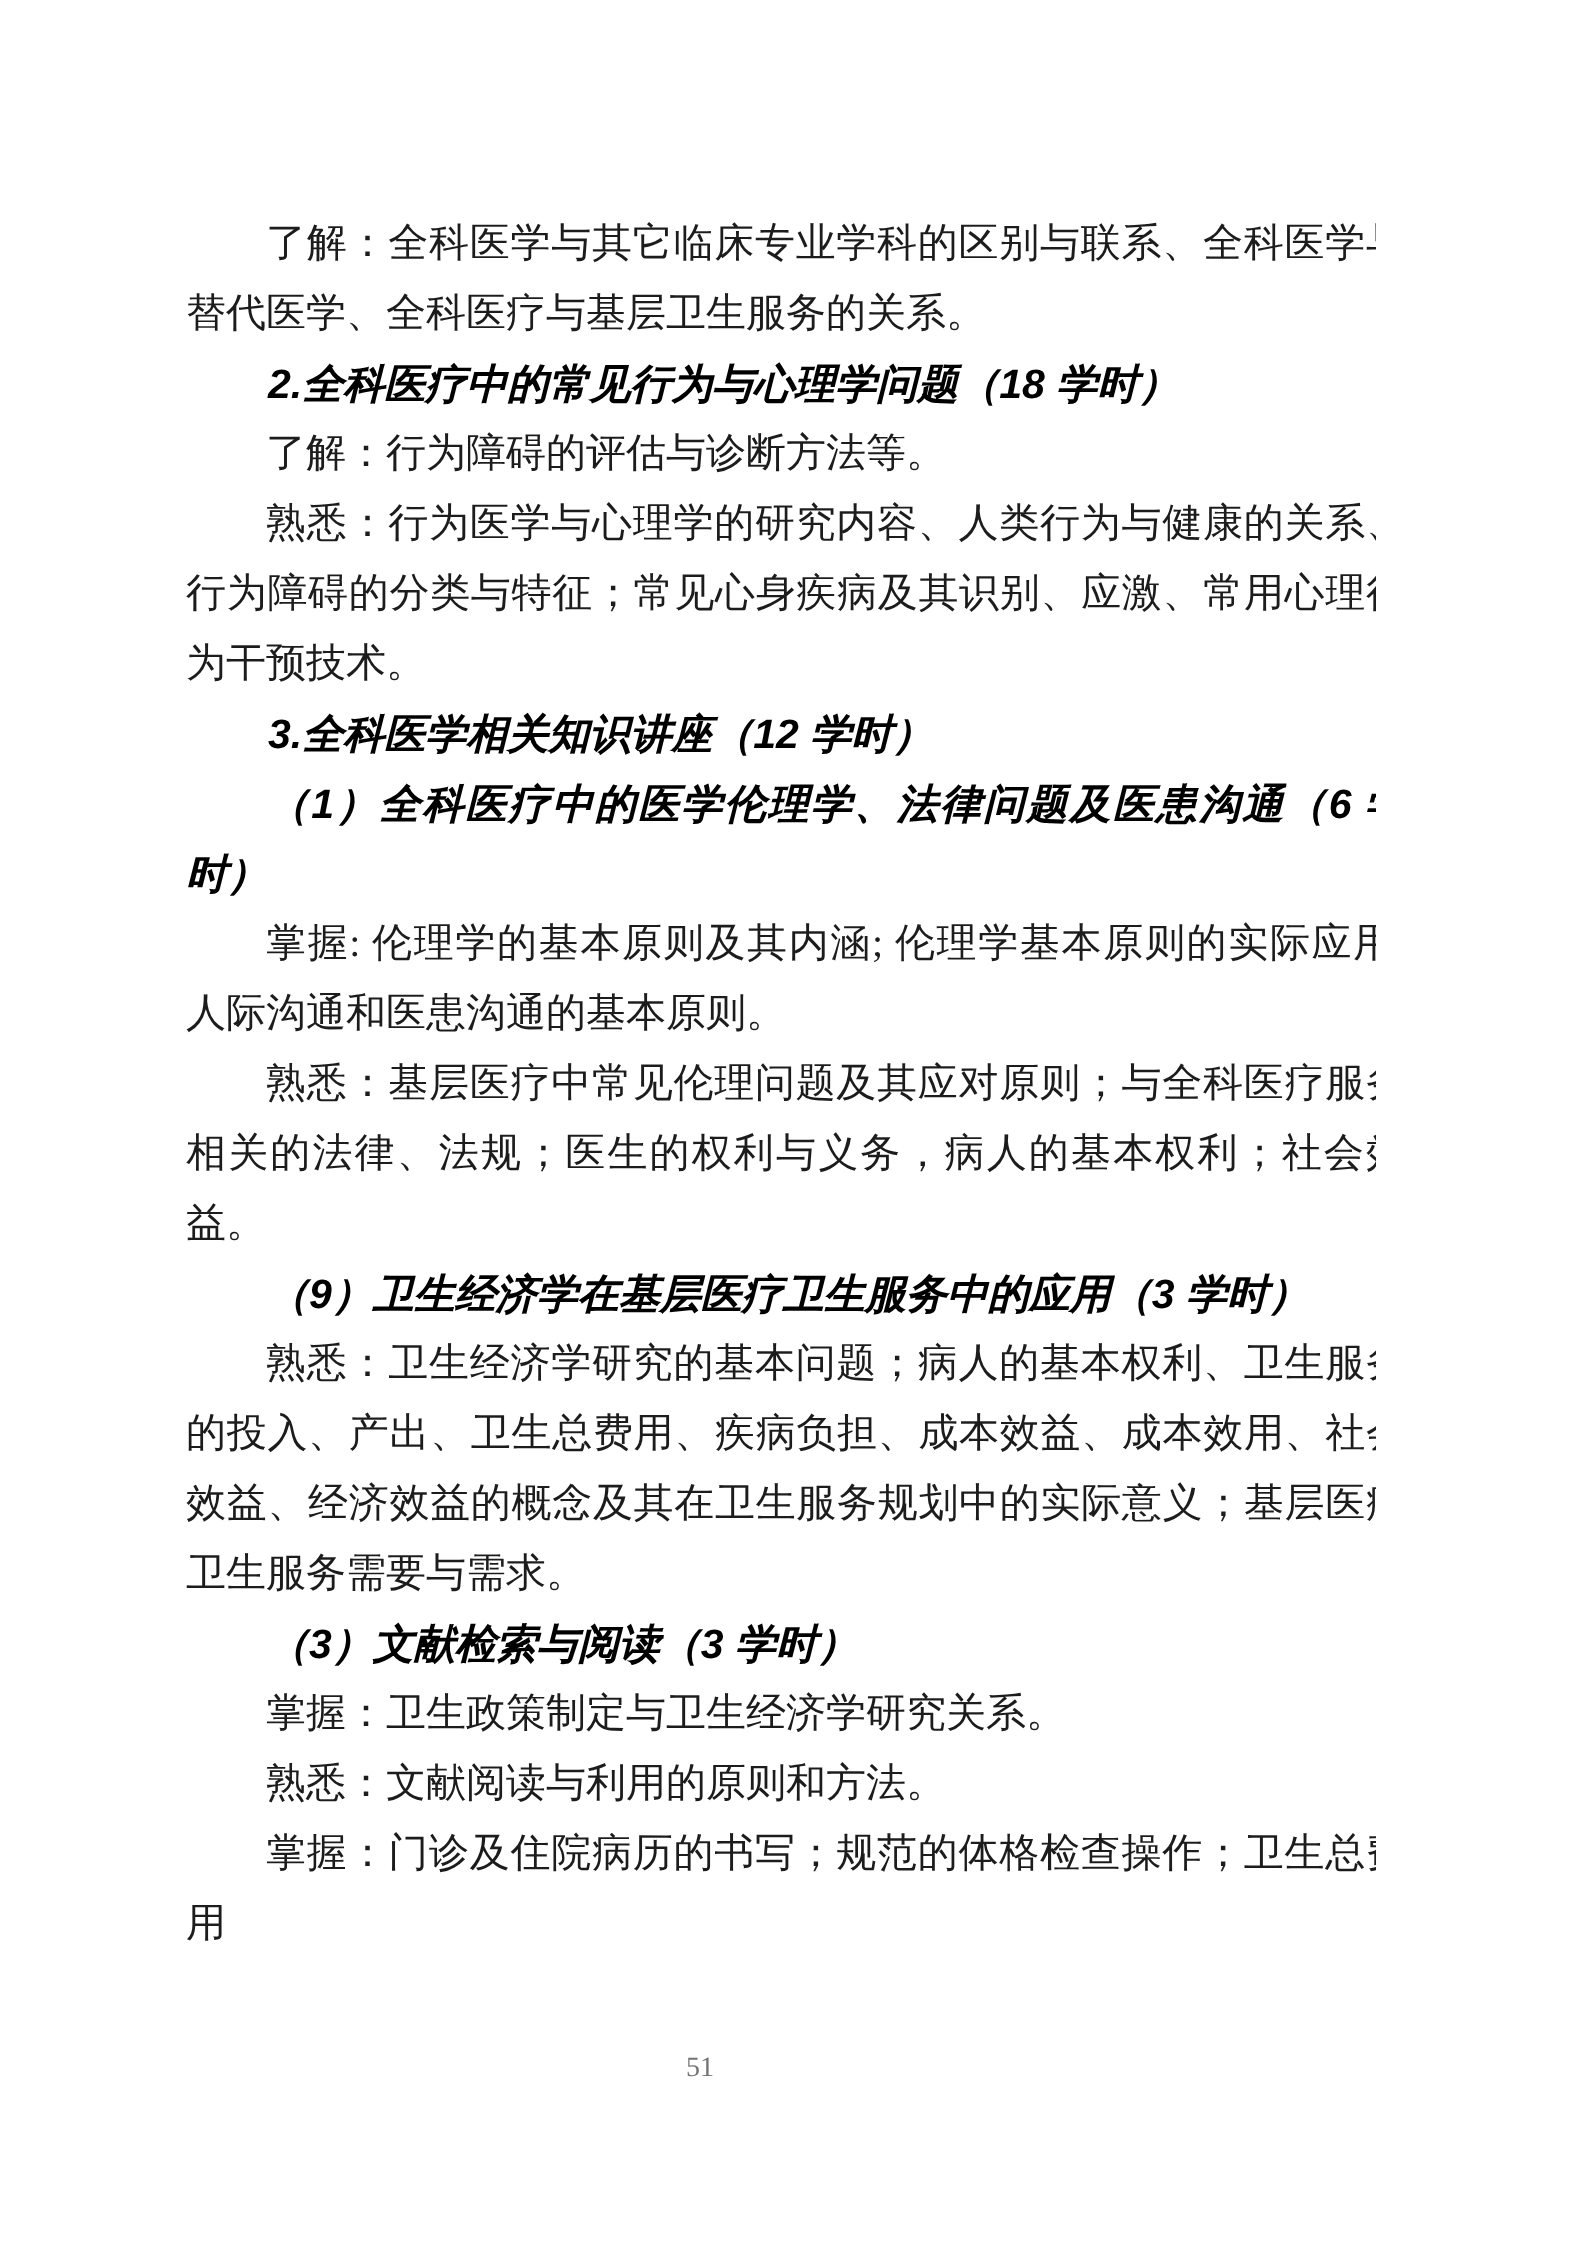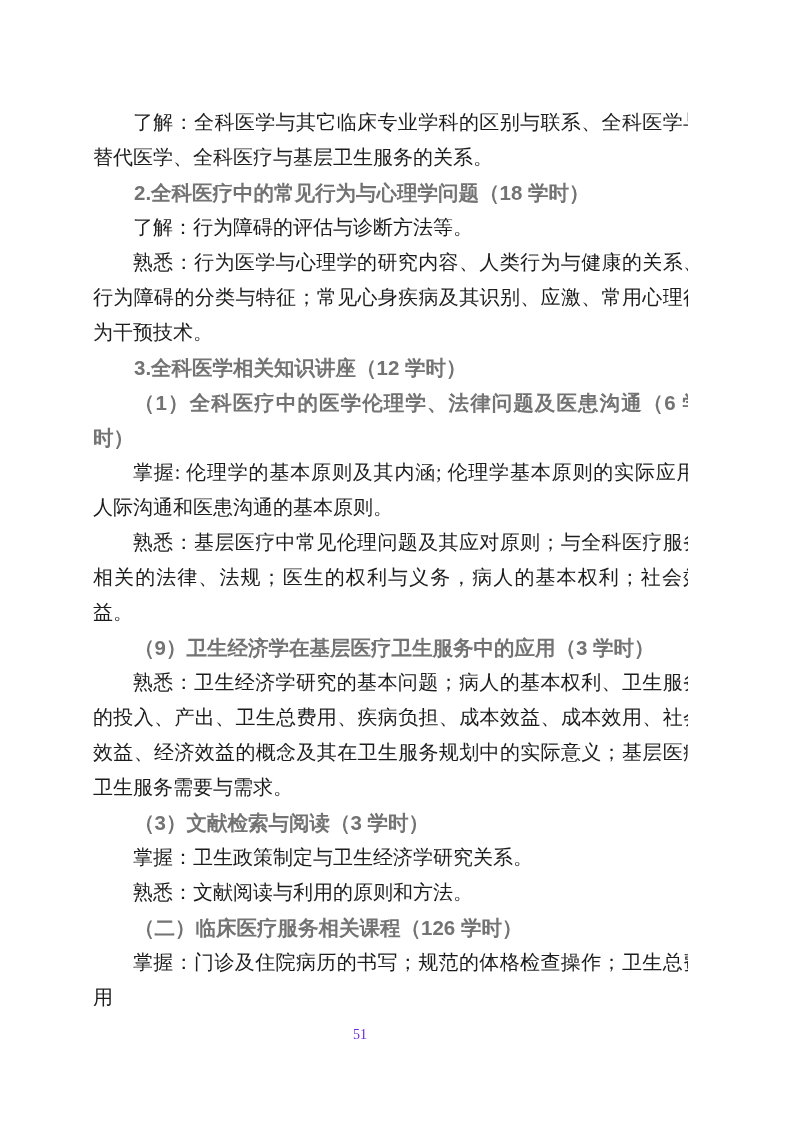"2.全科医疗中的常见行为与心理学问题（18 学时）" .content p.heading { color: #737373 -> #000000; font-style: none -> italic }
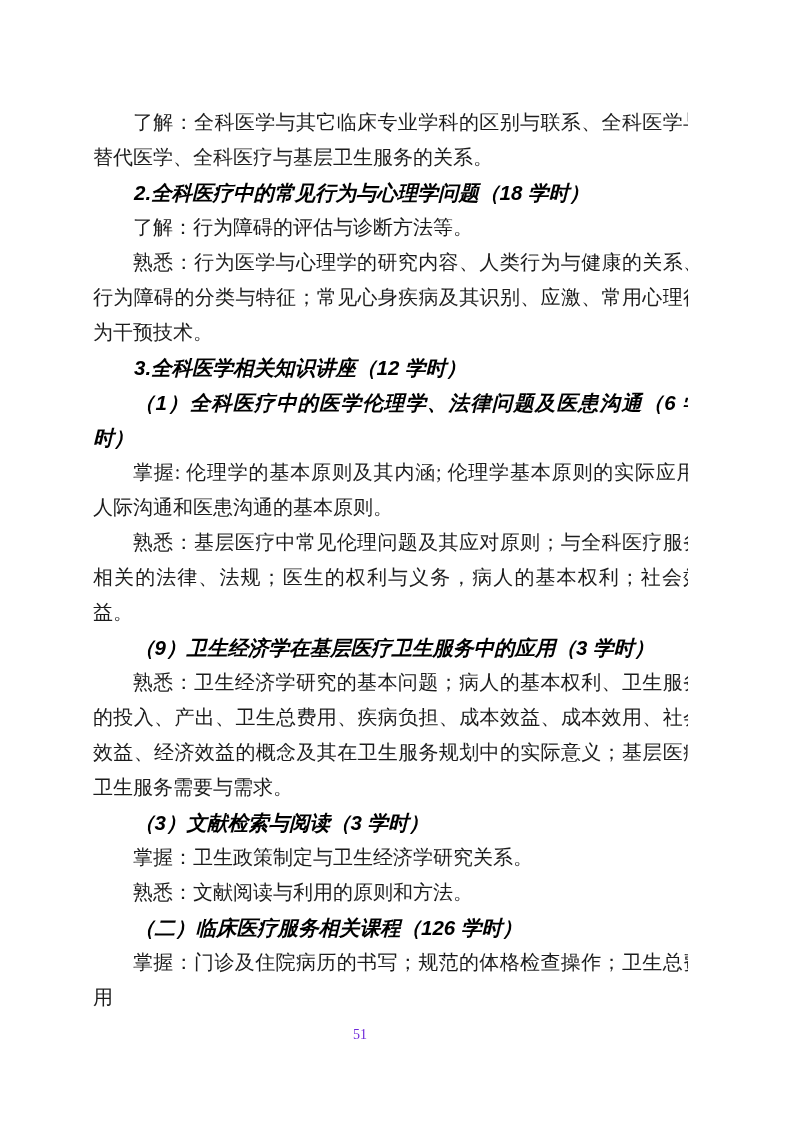"（二）临床医疗服务相关课程（126 学时）" p.heading { html: <p>（二）临床医疗服务相关课程（126 学时）</p> -> none }
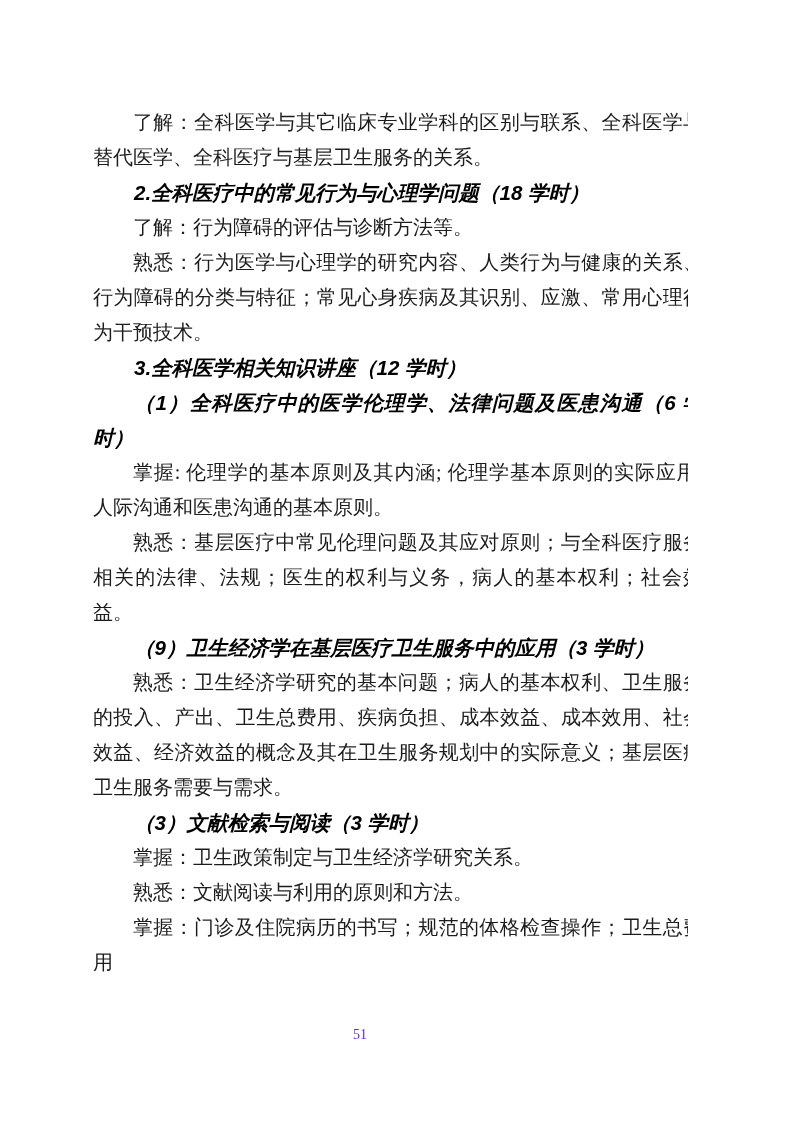"51" .footer { color: #6d28d9 -> #737373; left: 16px -> 6px }
